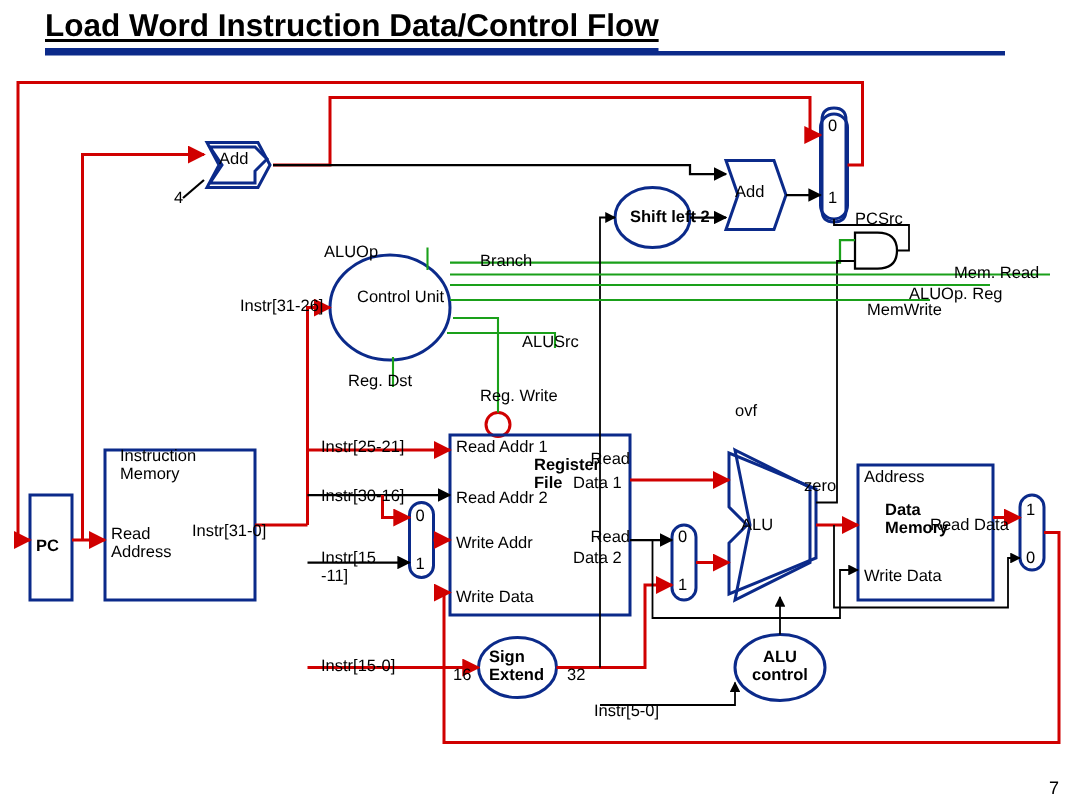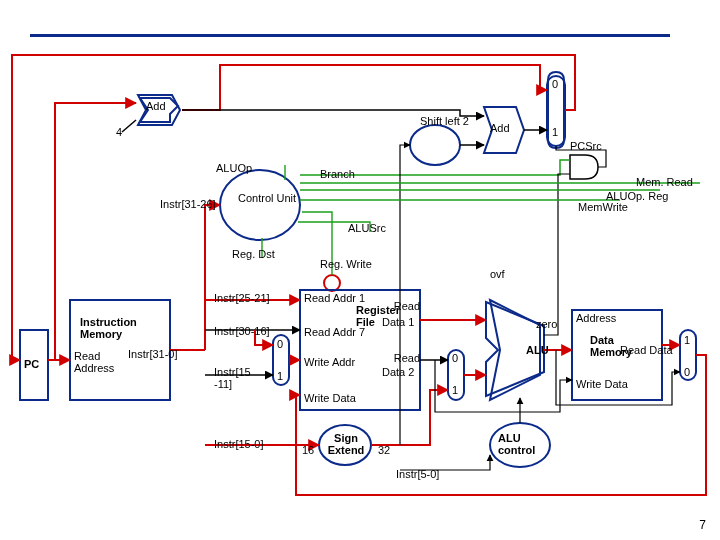"Load Word Instruction Data/Control Flow" div.title { html: none -> <div>Load Word Instruction Data/Control Flow</div> }
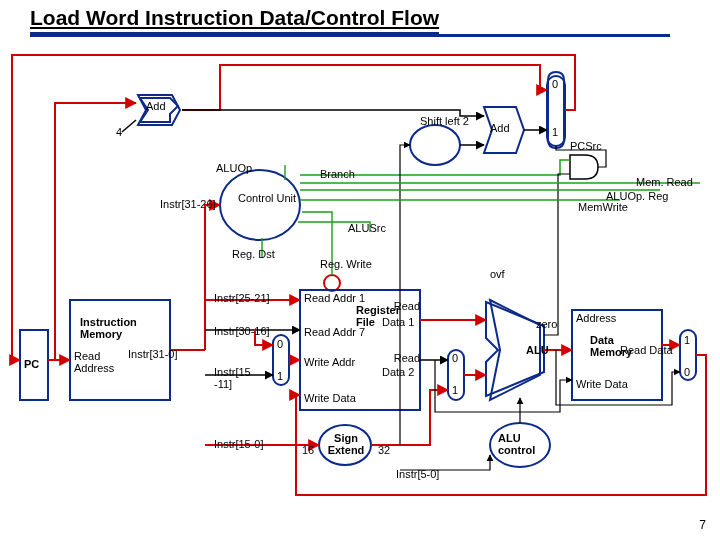"Shift left 2" div.lbl { font-weight: normal -> bold; top: 115px -> 139px }
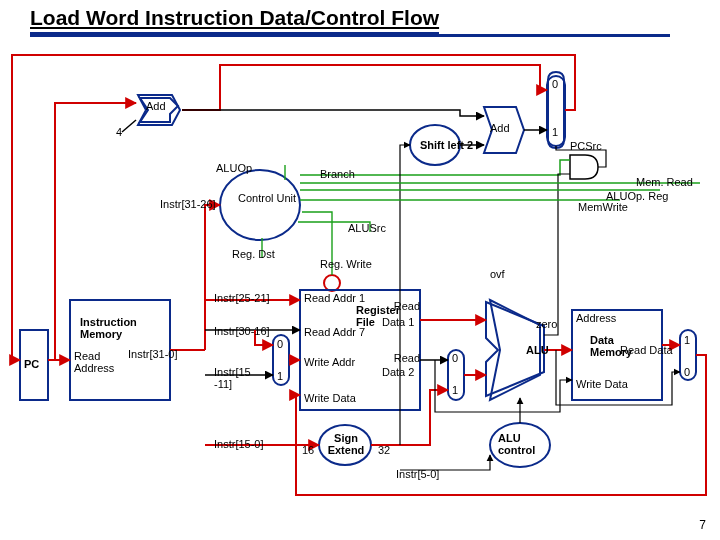"Instruction Memory" div.lbl { font-weight: bold -> normal; top: 316px -> 298px }
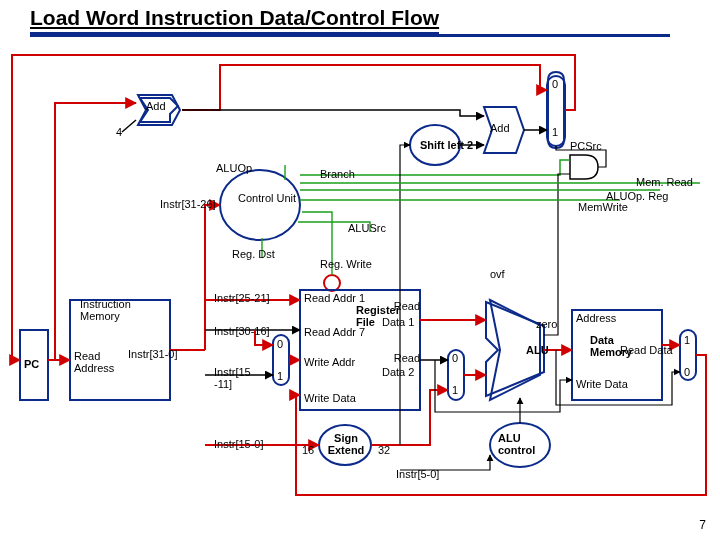"Read Addr 7" div.lbl { text: 7 -> 2 }
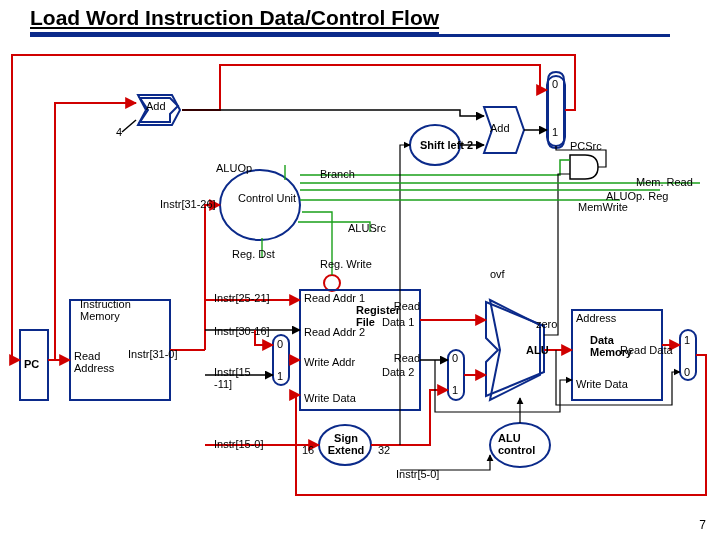"ALU" div.lbl { font-weight: bold -> normal; left: 526px -> 494px }
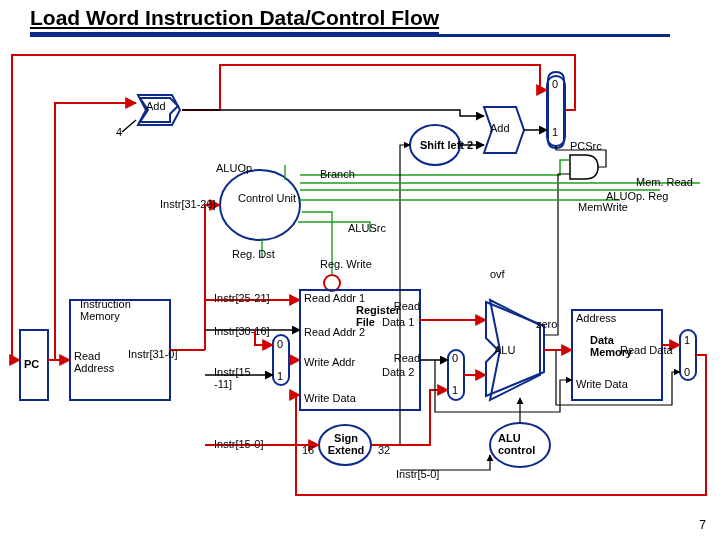"Sign Extend" div.lbl { text-align: center -> left }
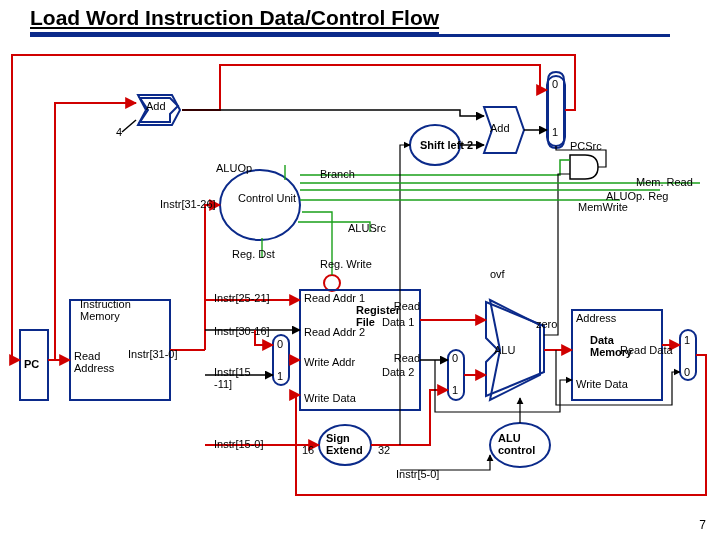"ALU control" div.lbl { text-align: none -> center }
